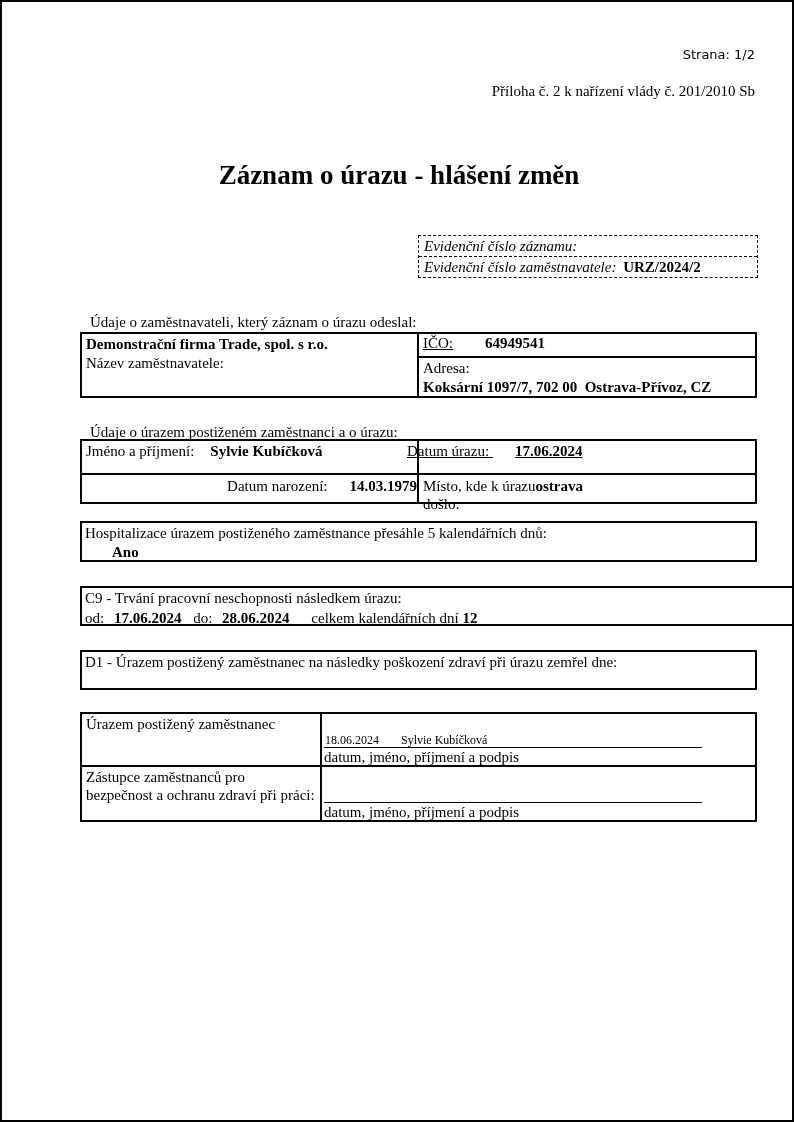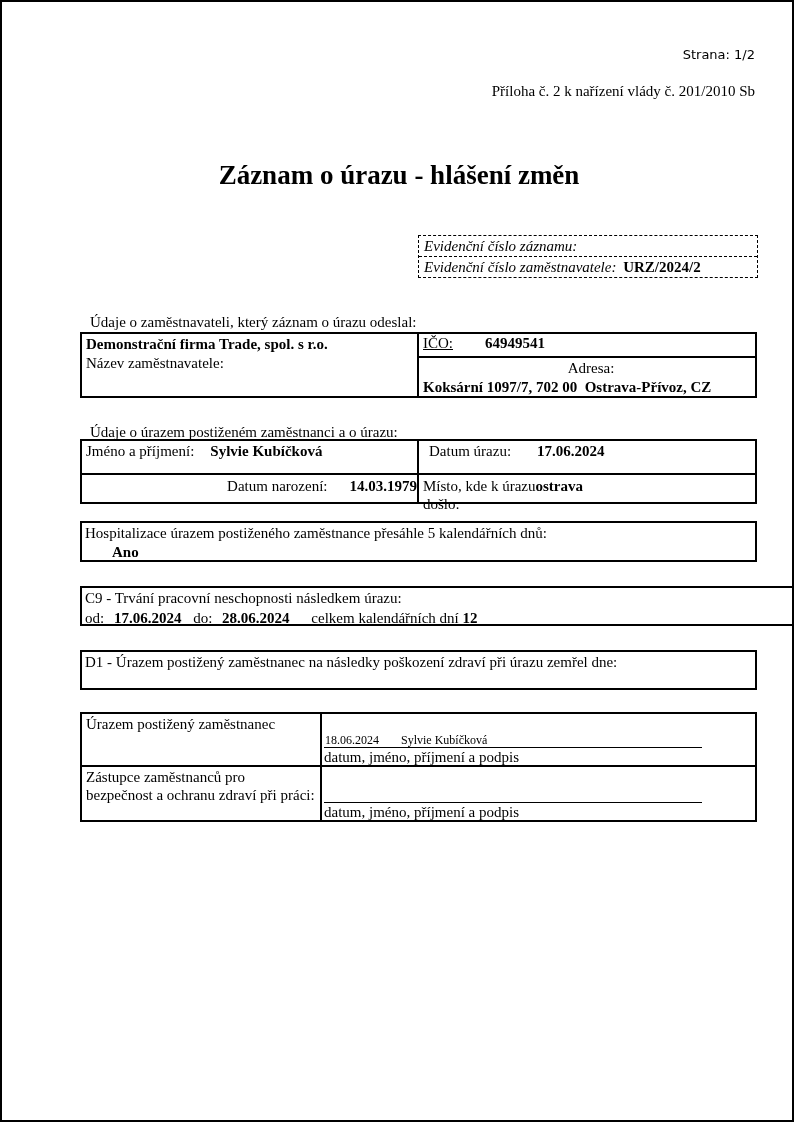"Adresa:" div.t15 { text-align: center -> none }
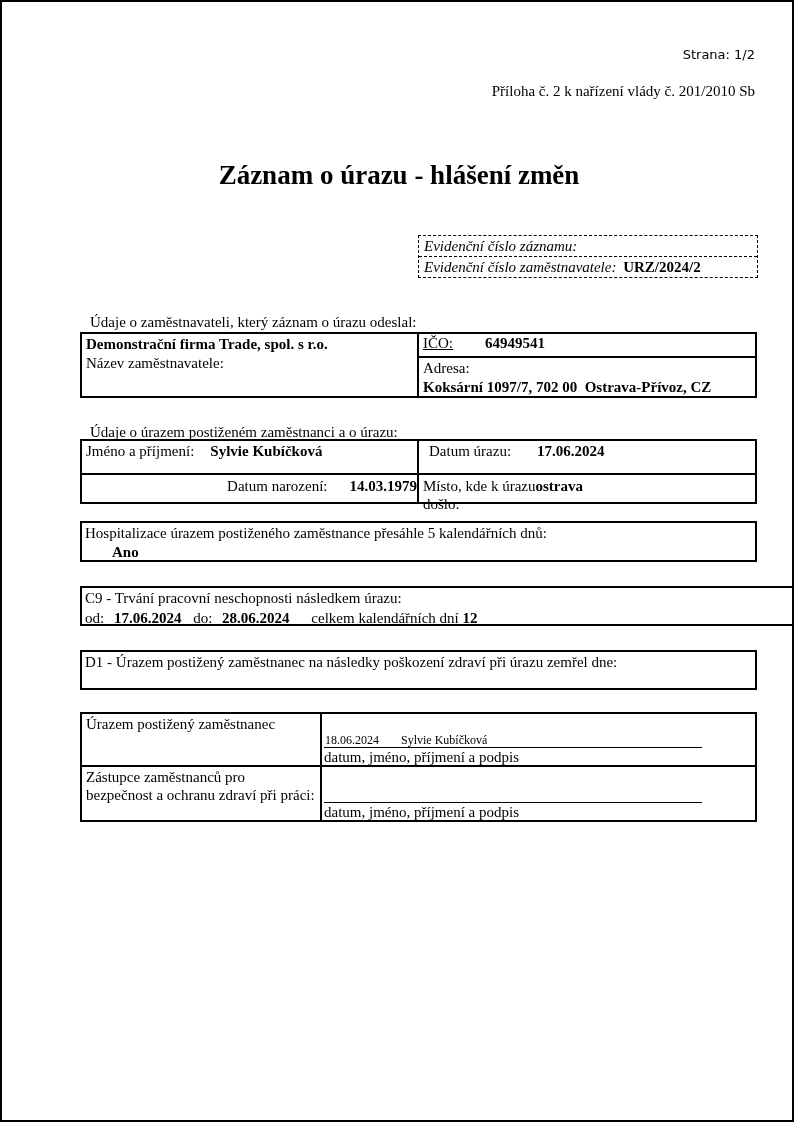"Datum úrazu: 17.06.2024" div.abs { left: 343px -> 321px; text-decoration: none -> underline }
